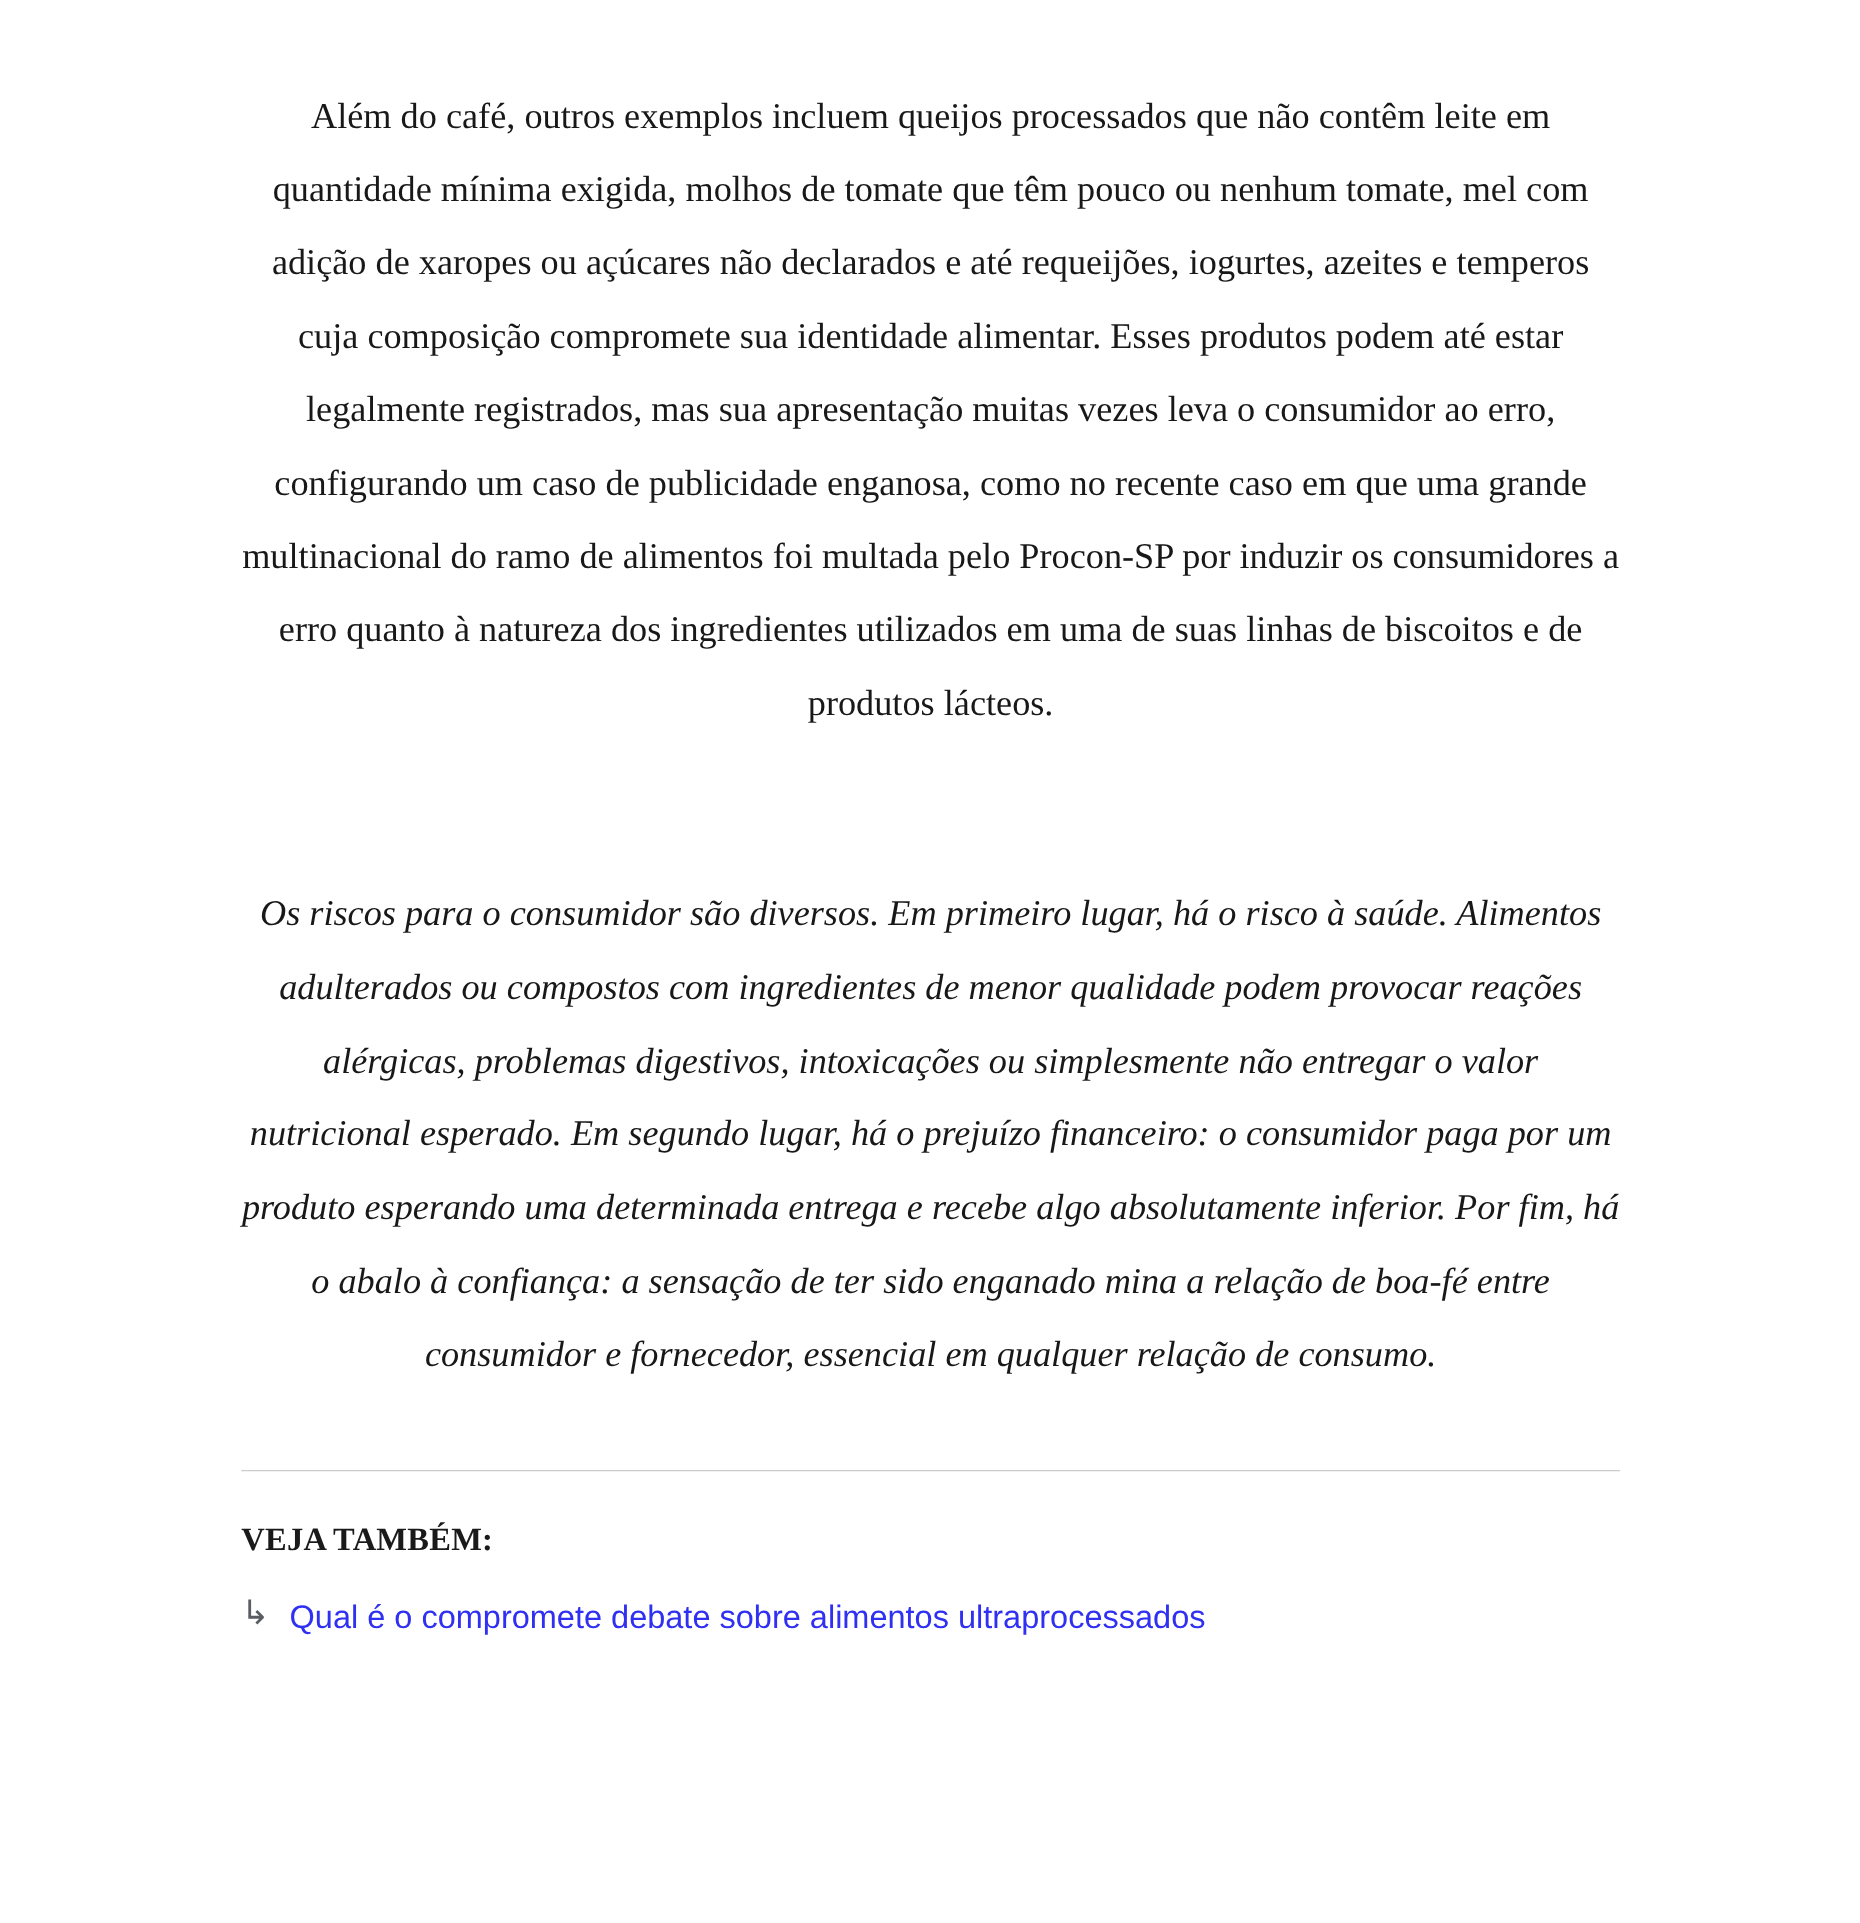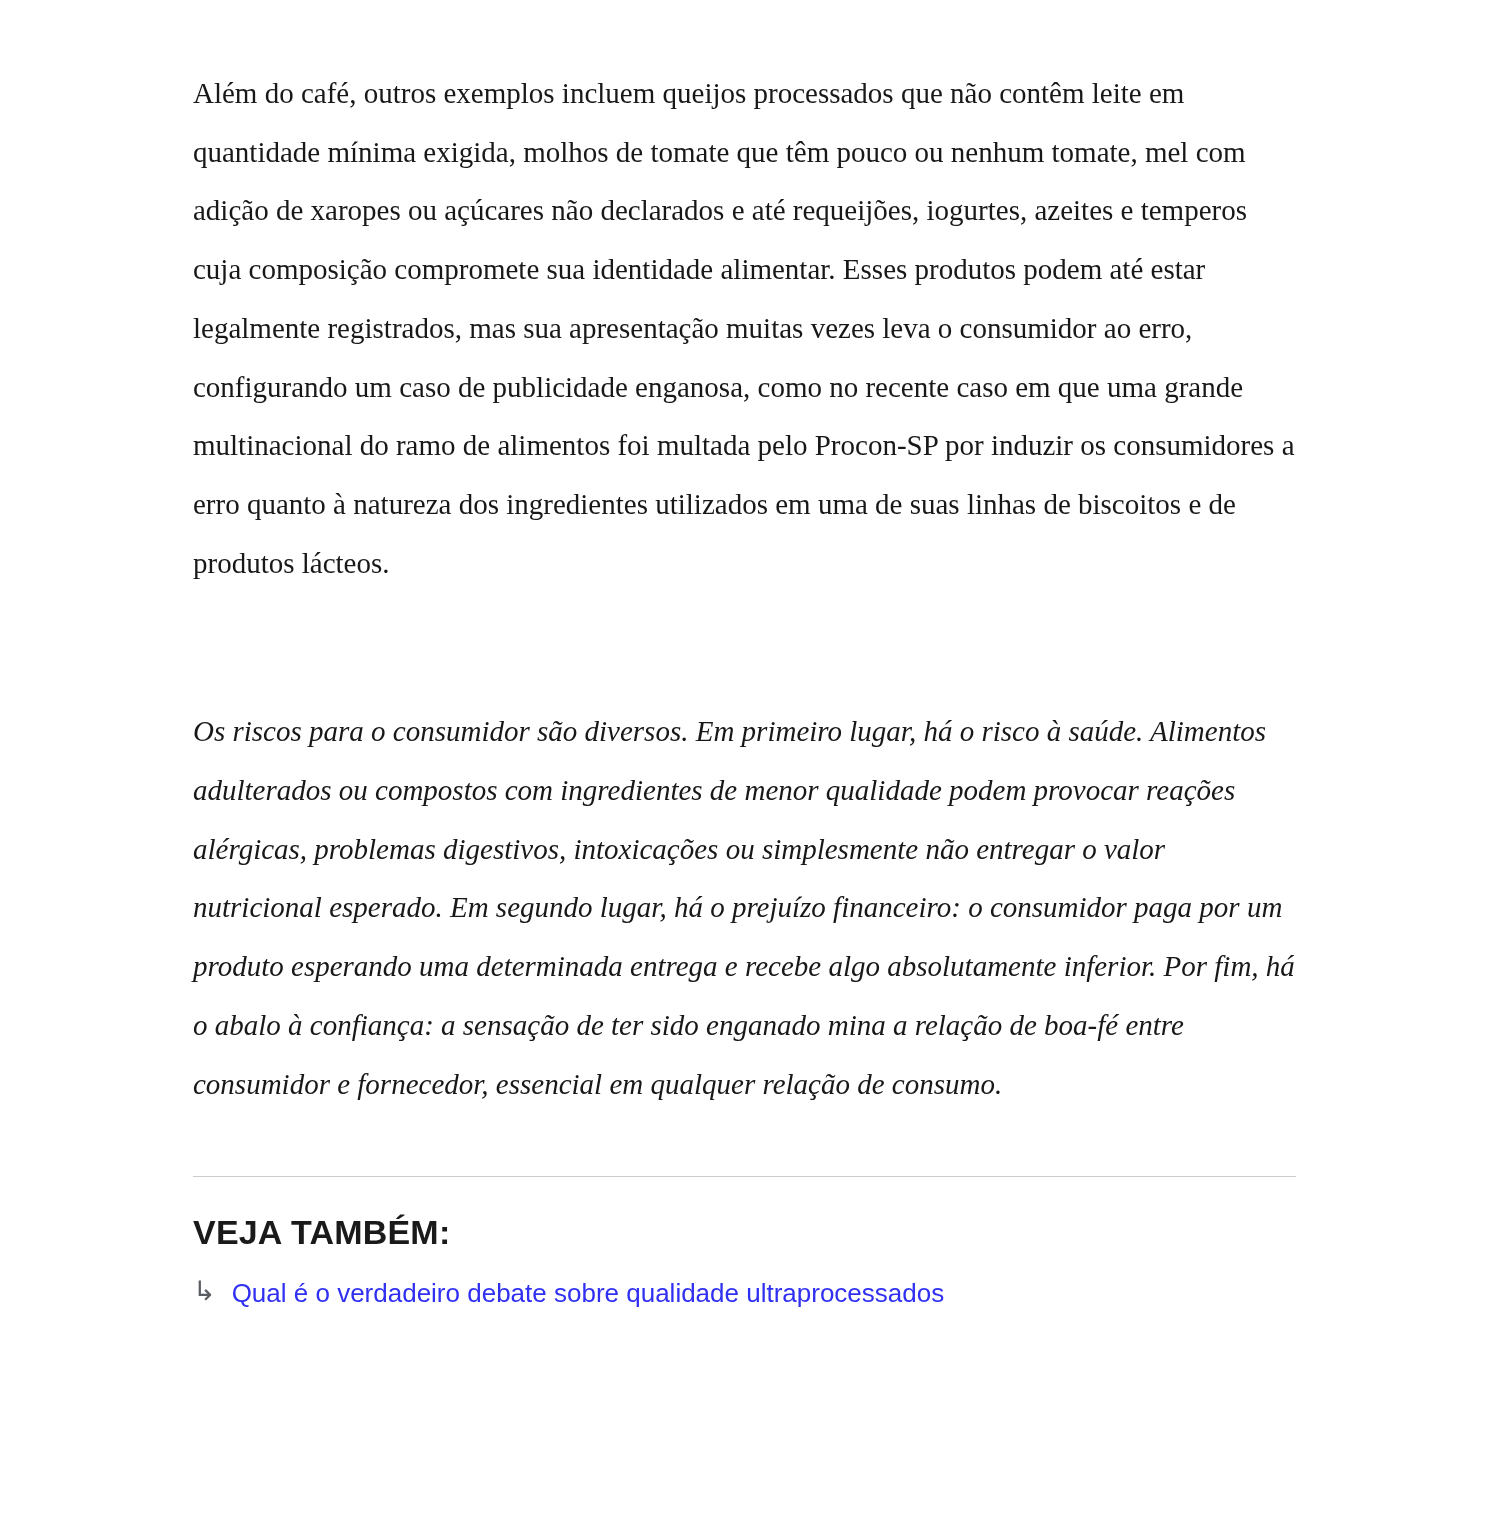"Além do café, outros exemplos" .par { text-align: left -> center }
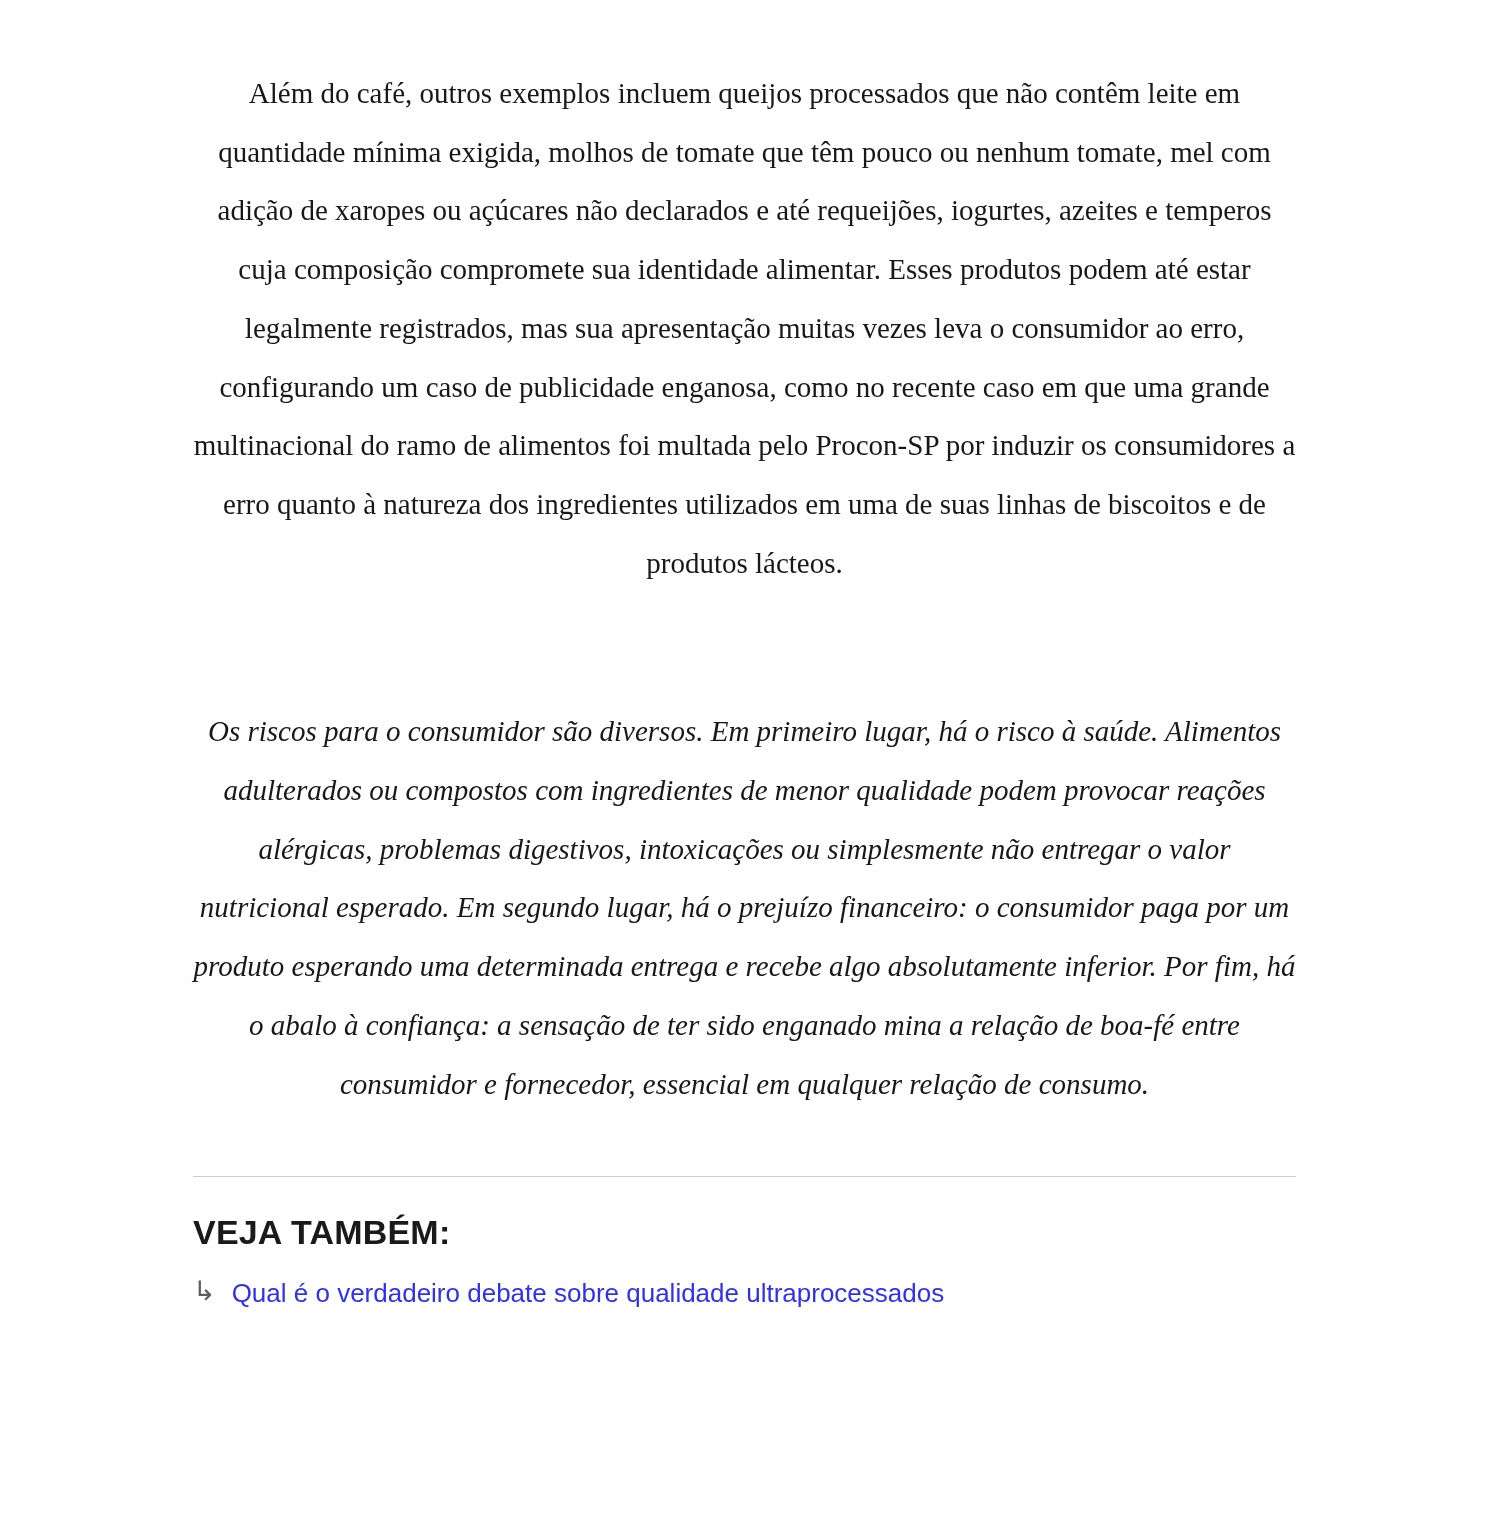"VEJA TAMBÉM:" .see-also-heading { font-family: Liberation Sans, sans-serif -> Liberation Serif, serif; font-size: 34px -> 26px }
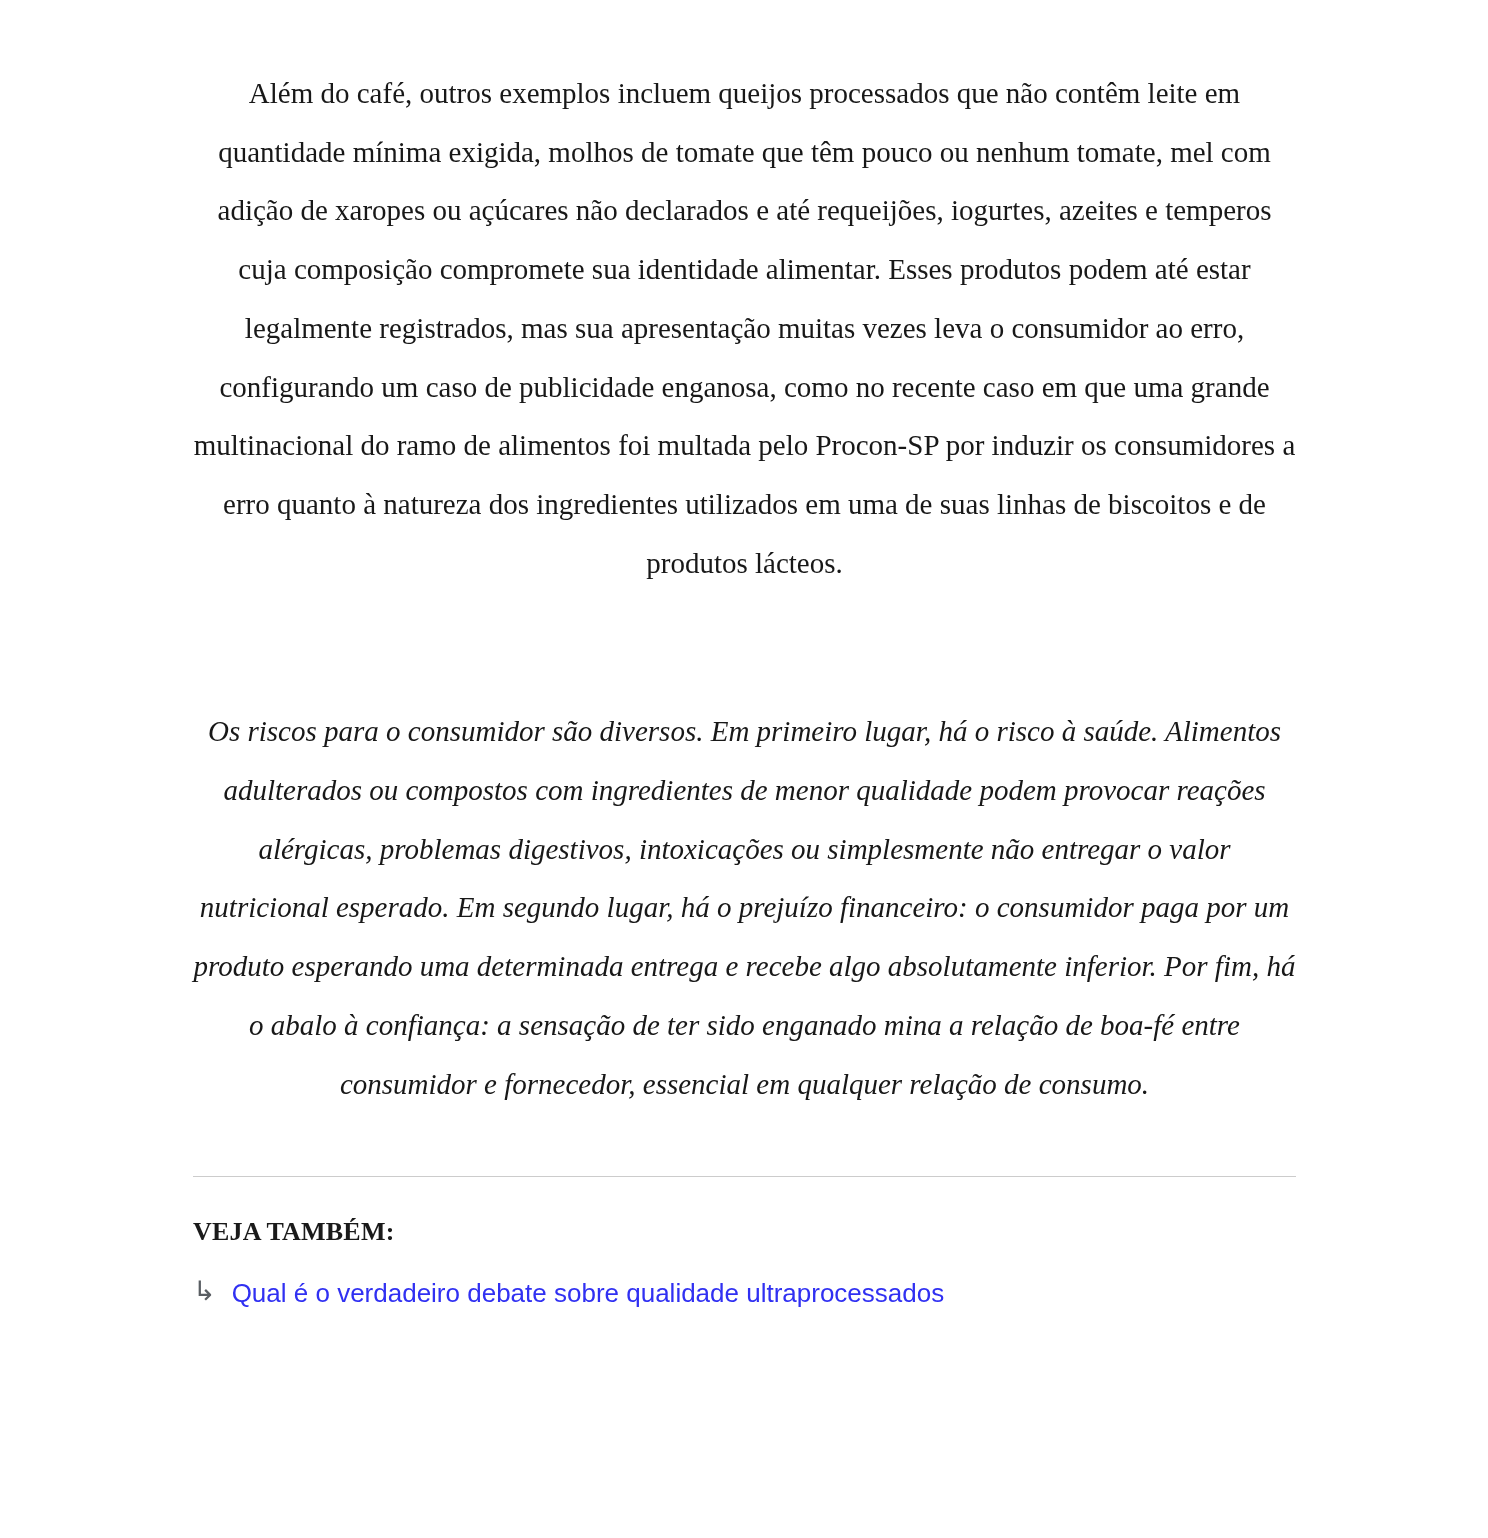"Qual é o verdadeiro debate" a.see-also-link { text: verdadeiro debate sobre qualidade -> compromete debate sobre alimentos }
